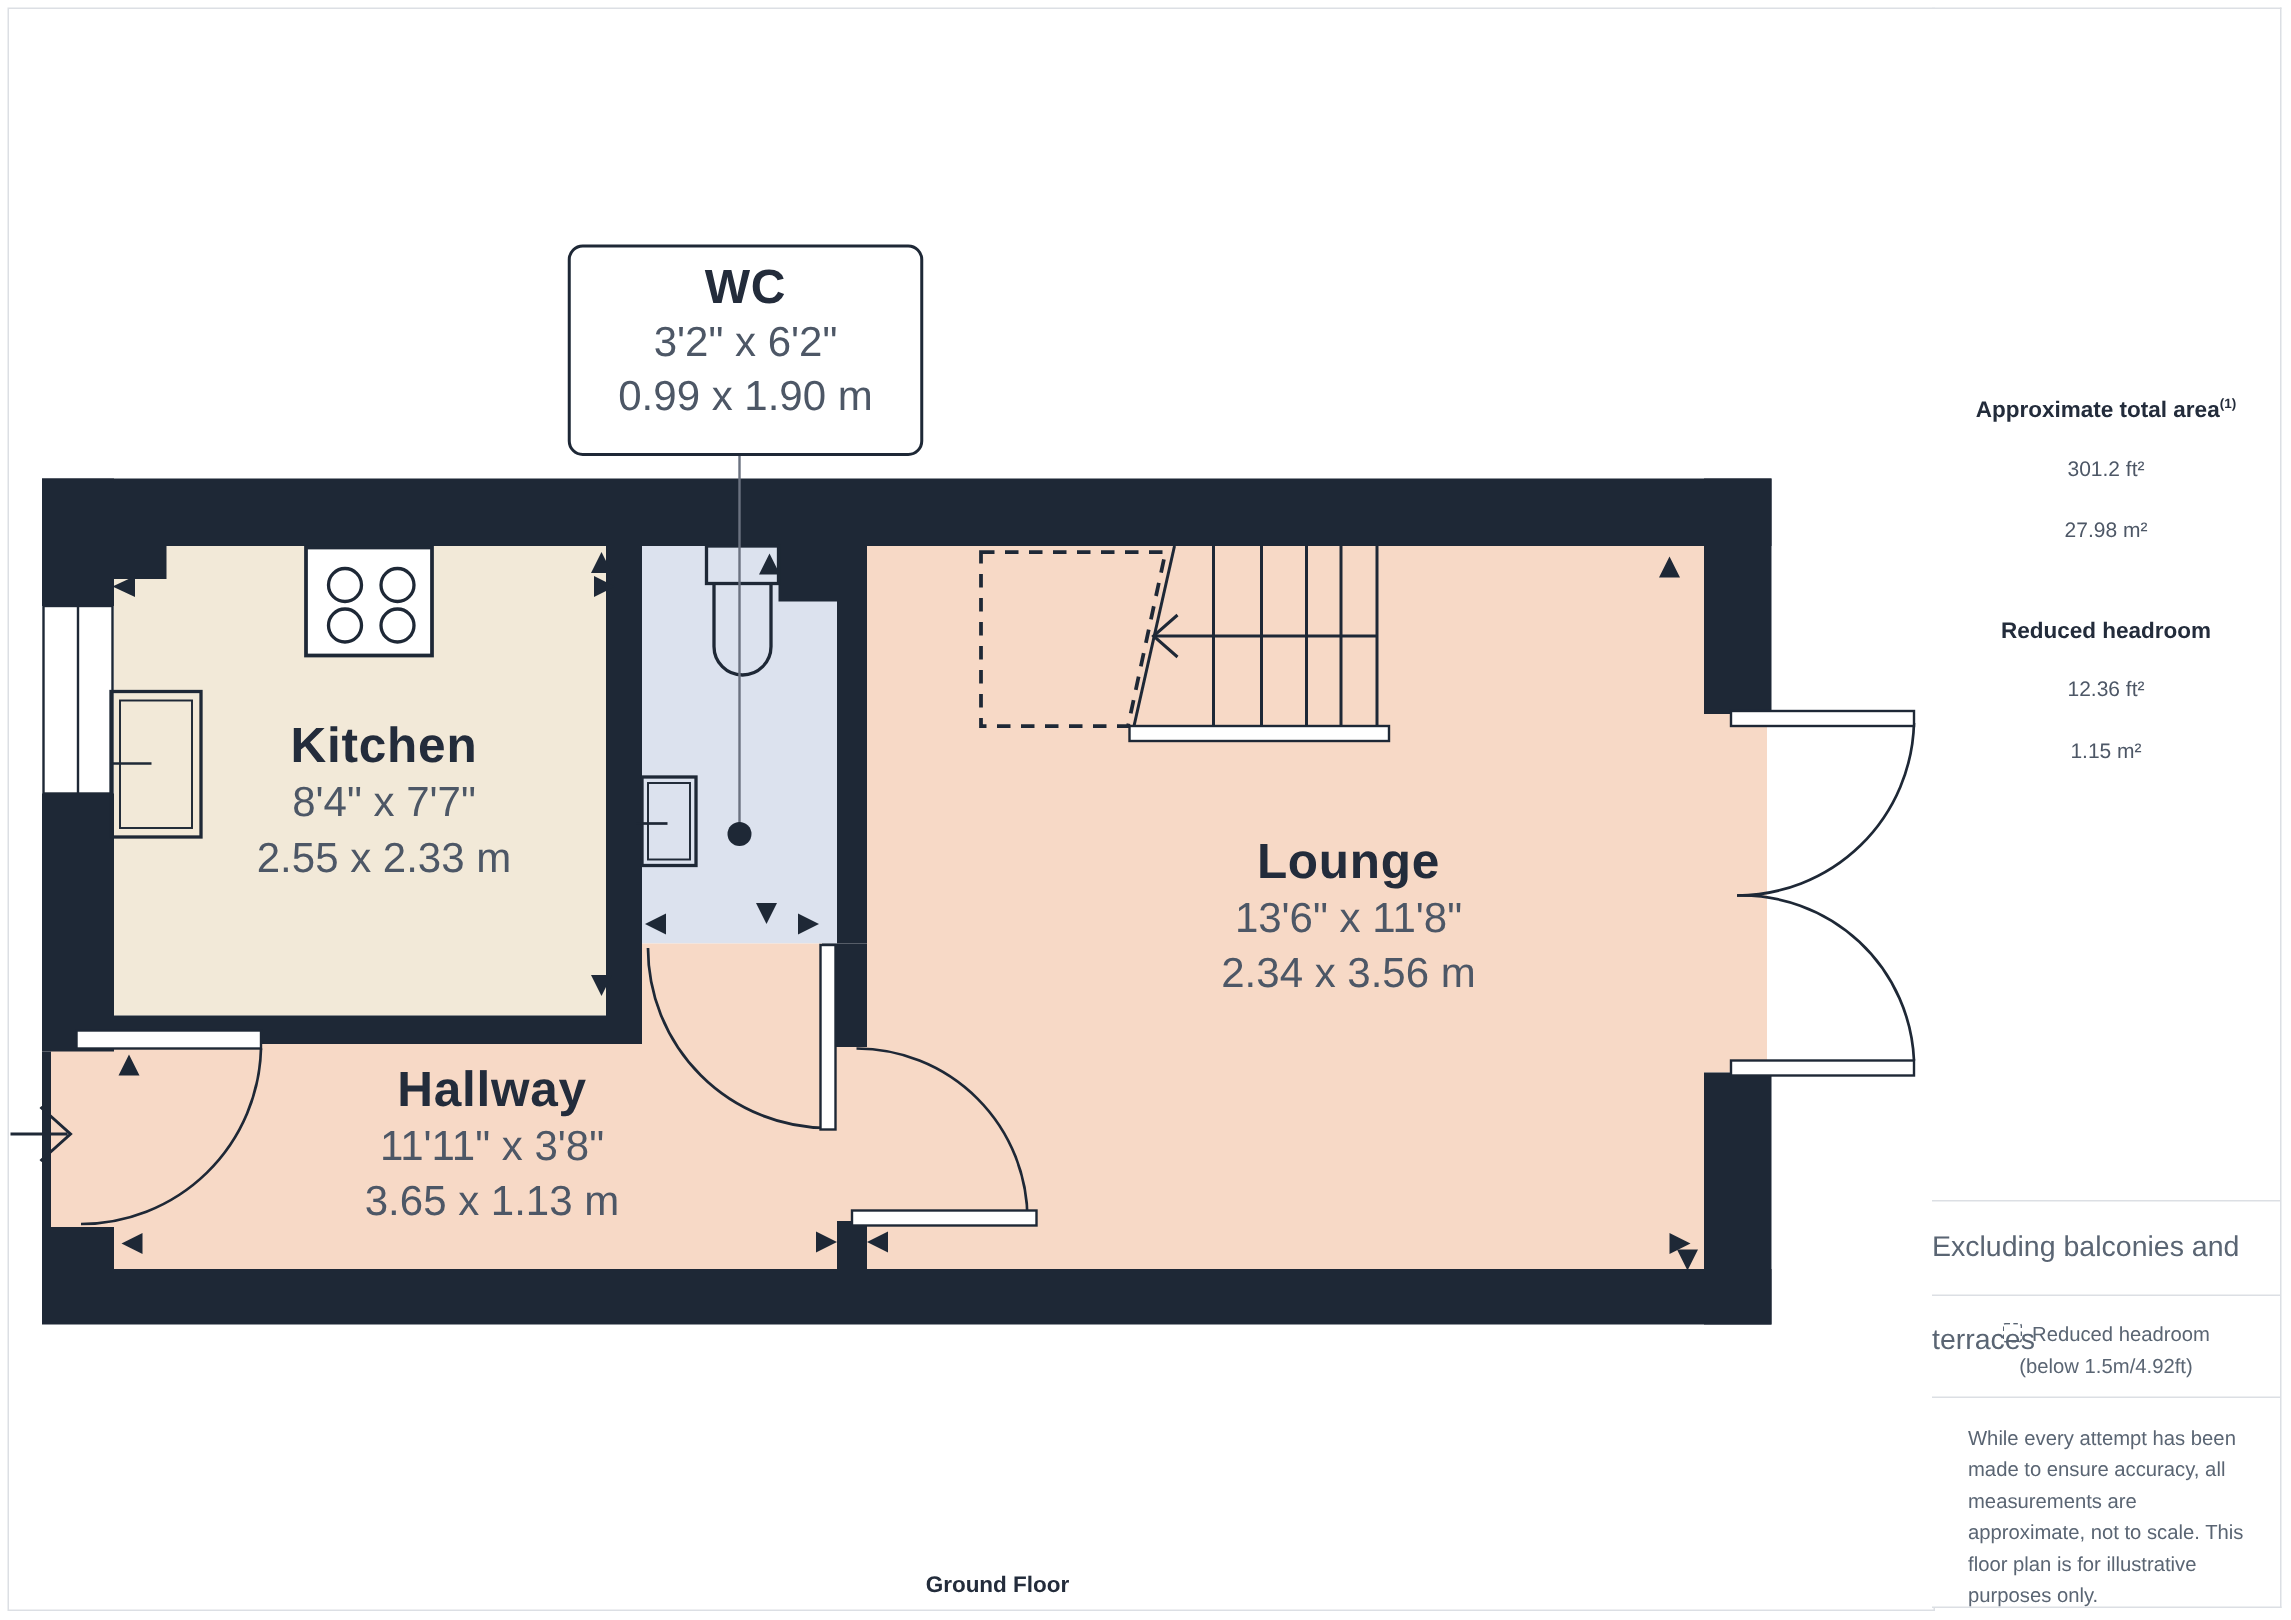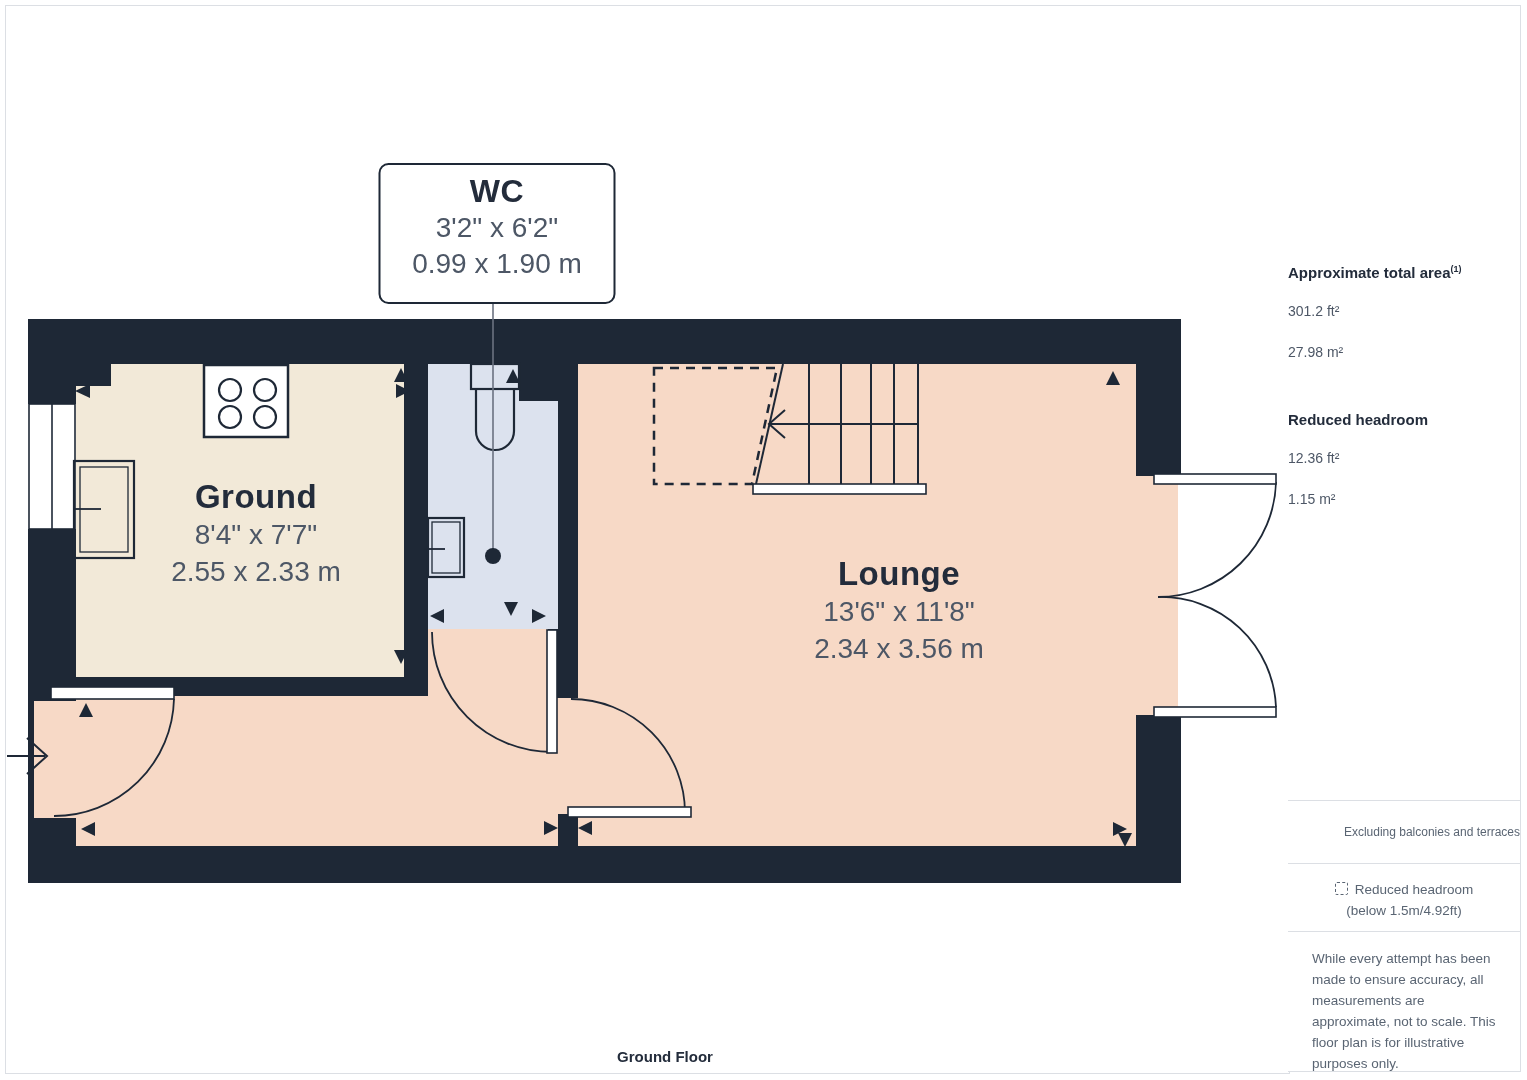"Approximate total area(1)" .sb-main { text-align: none -> center }
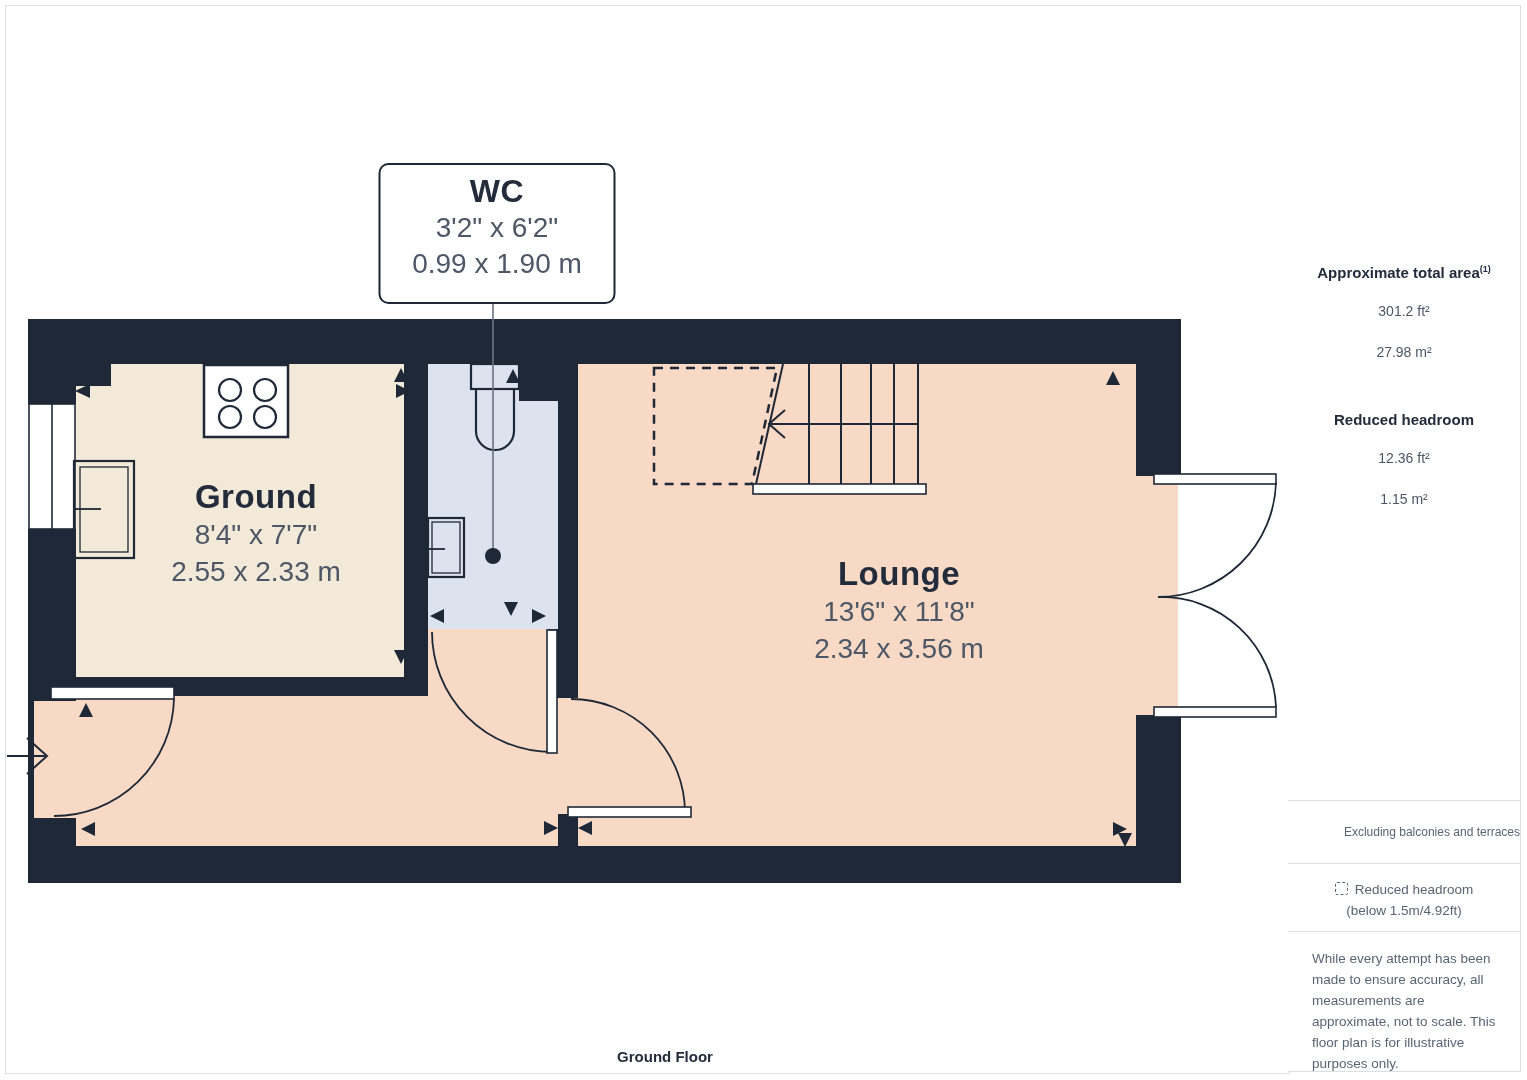"Ground" div.room-name { text: Ground -> Kitchen }
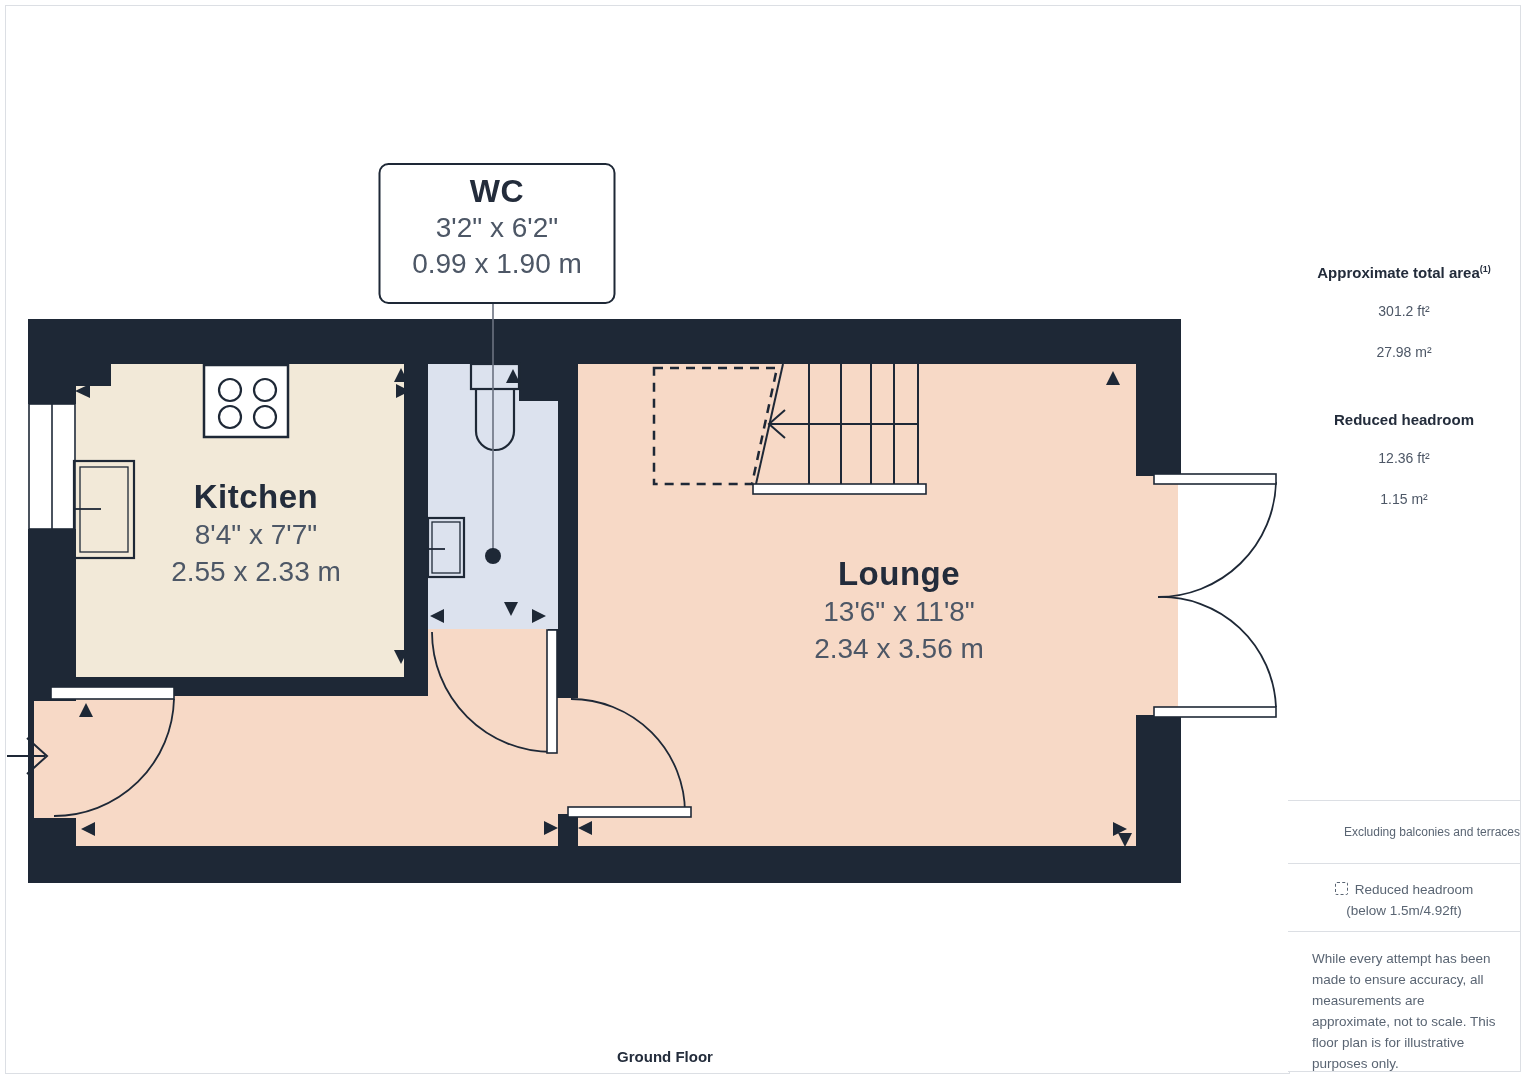"Hallway" div.room-label { html: none -> <div> <div>Hallway</div> <div>11'11" x 3'8"</div> <div>3.65 x 1.13 m</div> </div> }
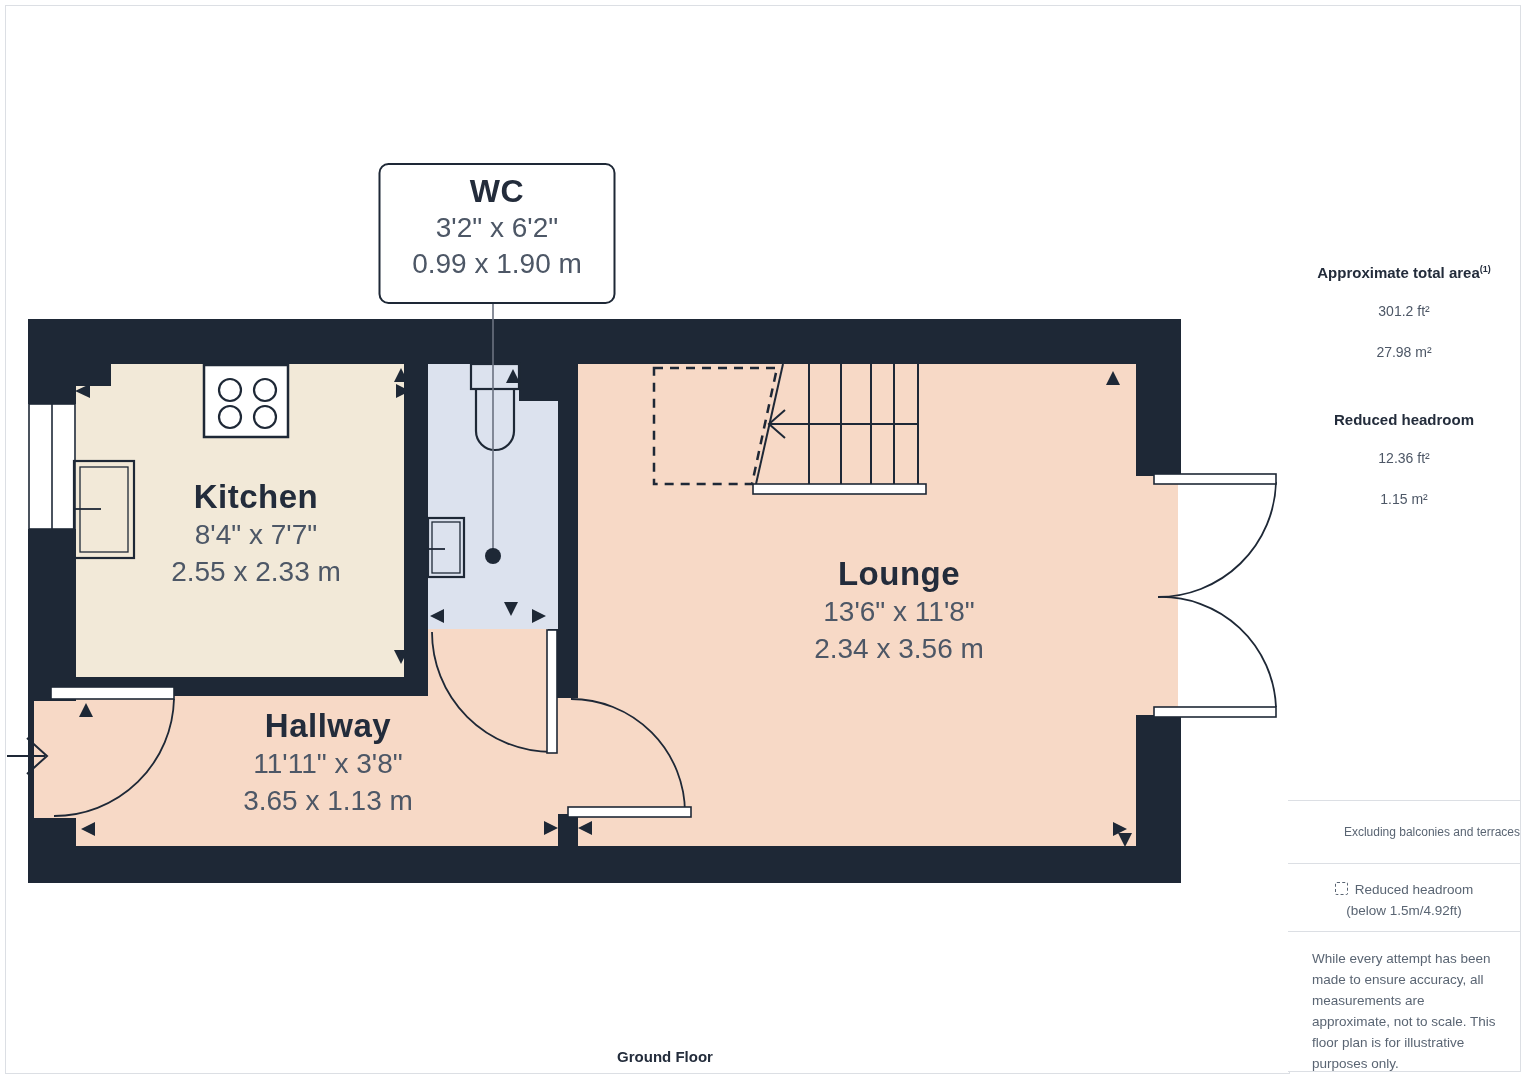"Excluding balconies and terraces" .sb-note { font-size: 12px -> 19px; text-align: right -> left }
